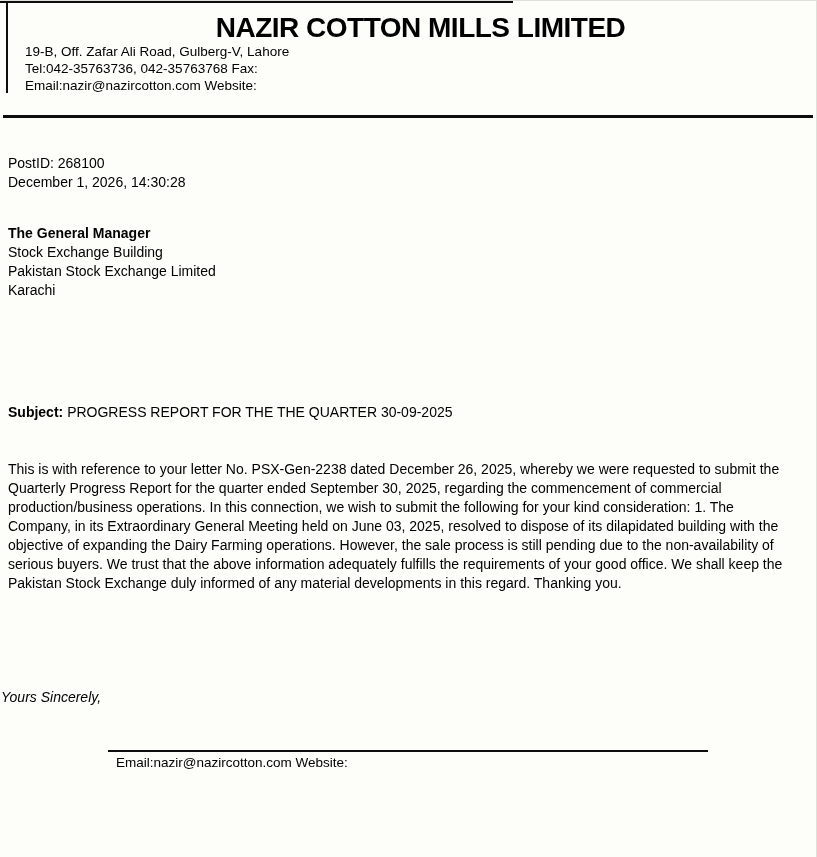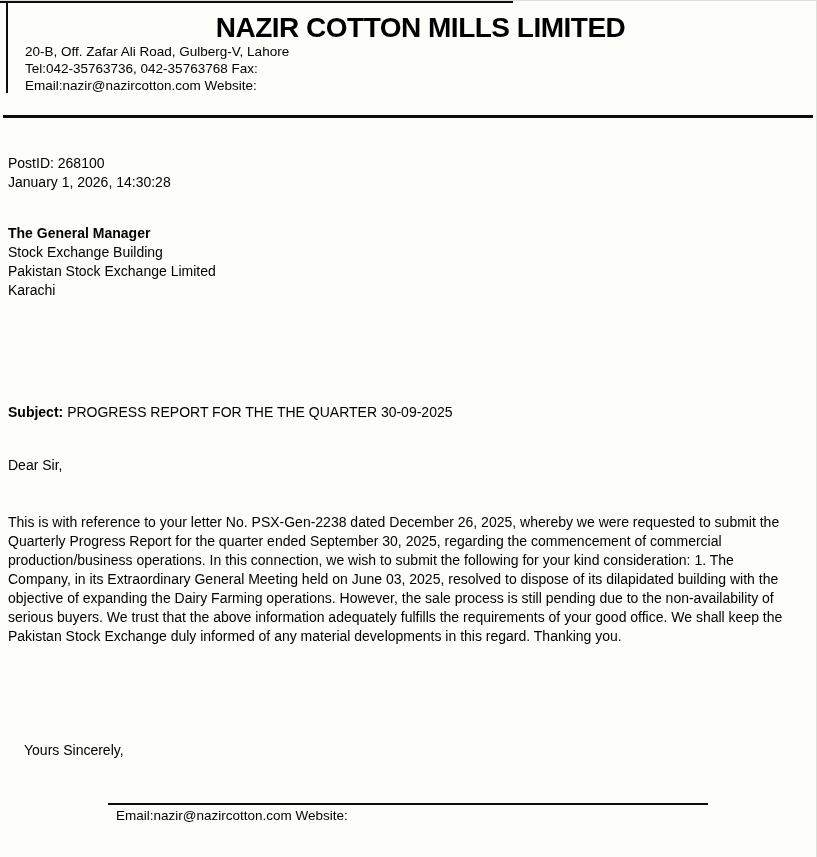"20-B, Off. Zafar Ali Road," div.addr-line { text: 20-B -> 19-B }
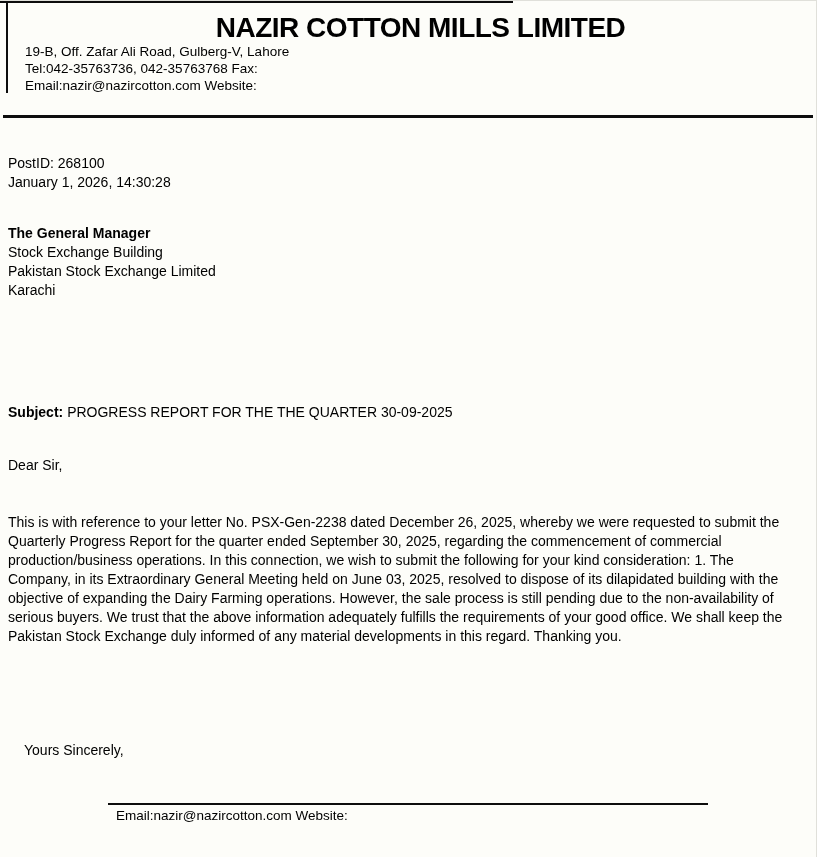"January 1, 2026, 14:30:28" div.text-line { text: January -> December }
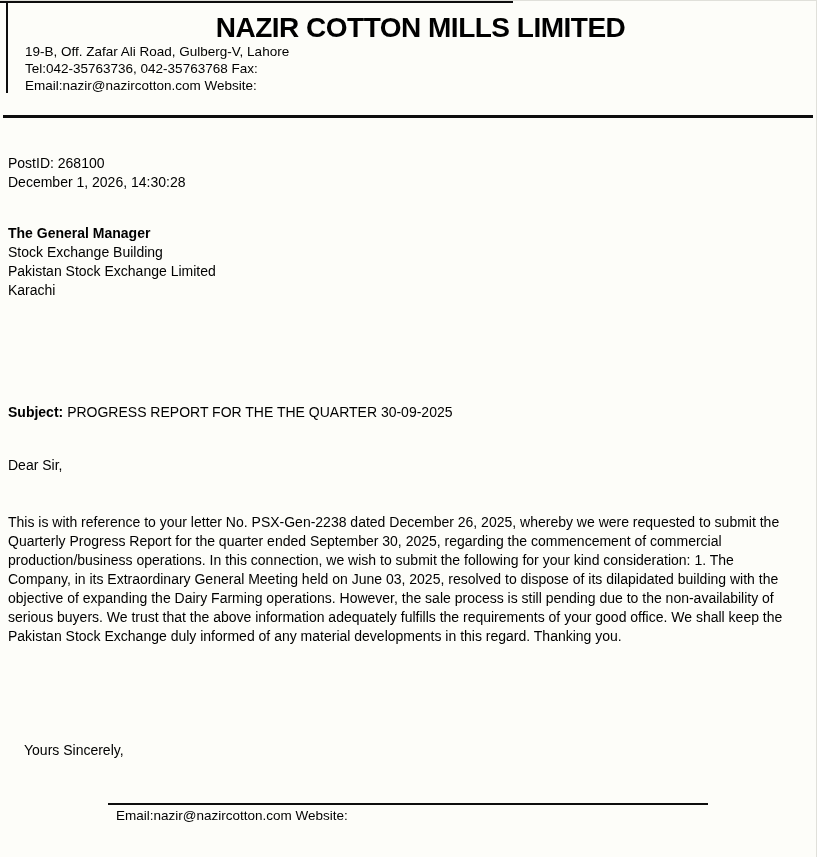"Dear Sir," div.salutation { html: <div>Dear Sir,</div> -> none }
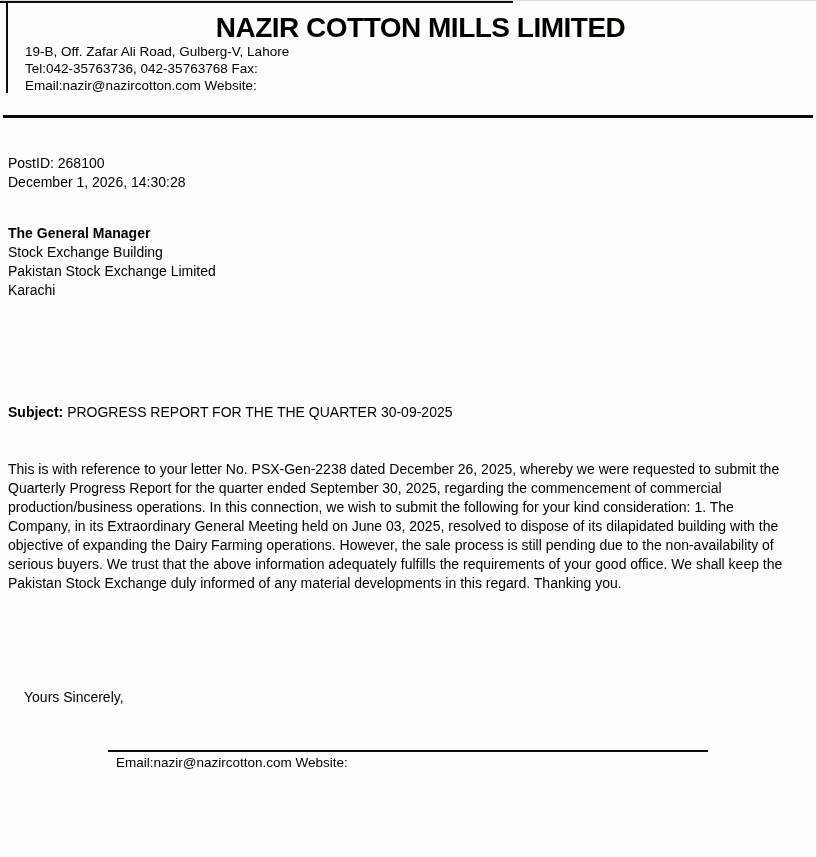"Yours Sincerely," .closing { font-style: none -> italic; margin: 57px 0 0 24px -> 57px 0 0 1px }
